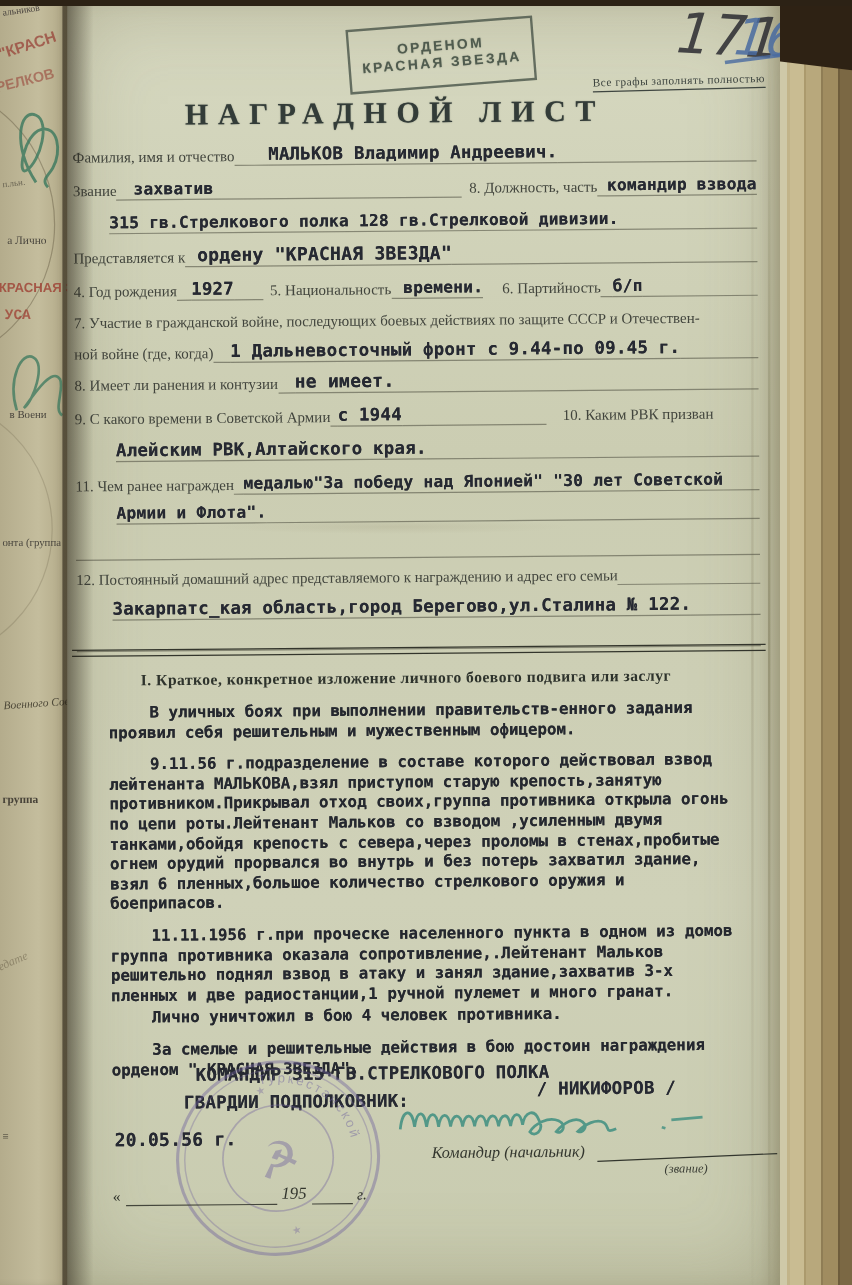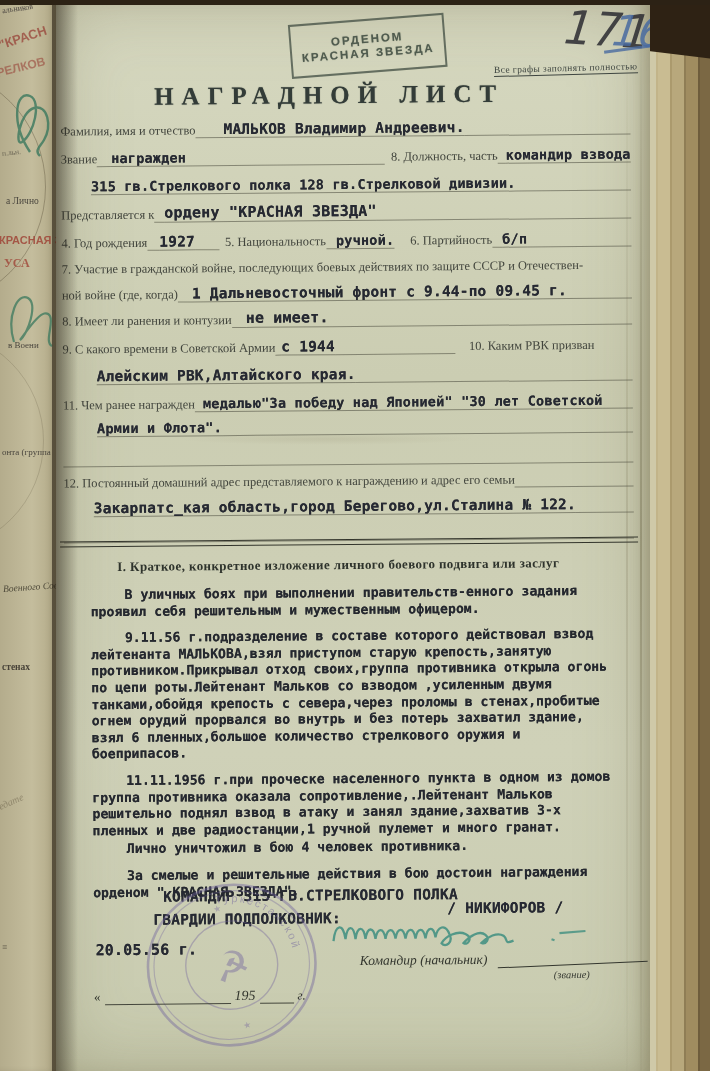"награжден" span.typed { text: награжден -> захватив }
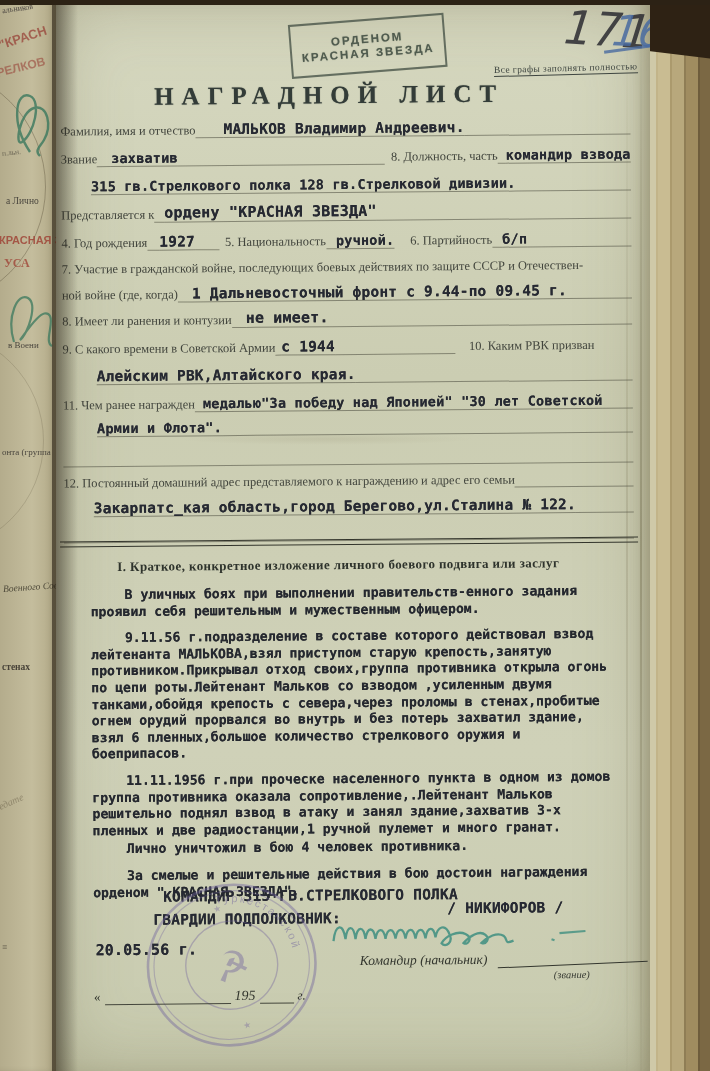"ручной." span.typed { text: ручной -> времени }
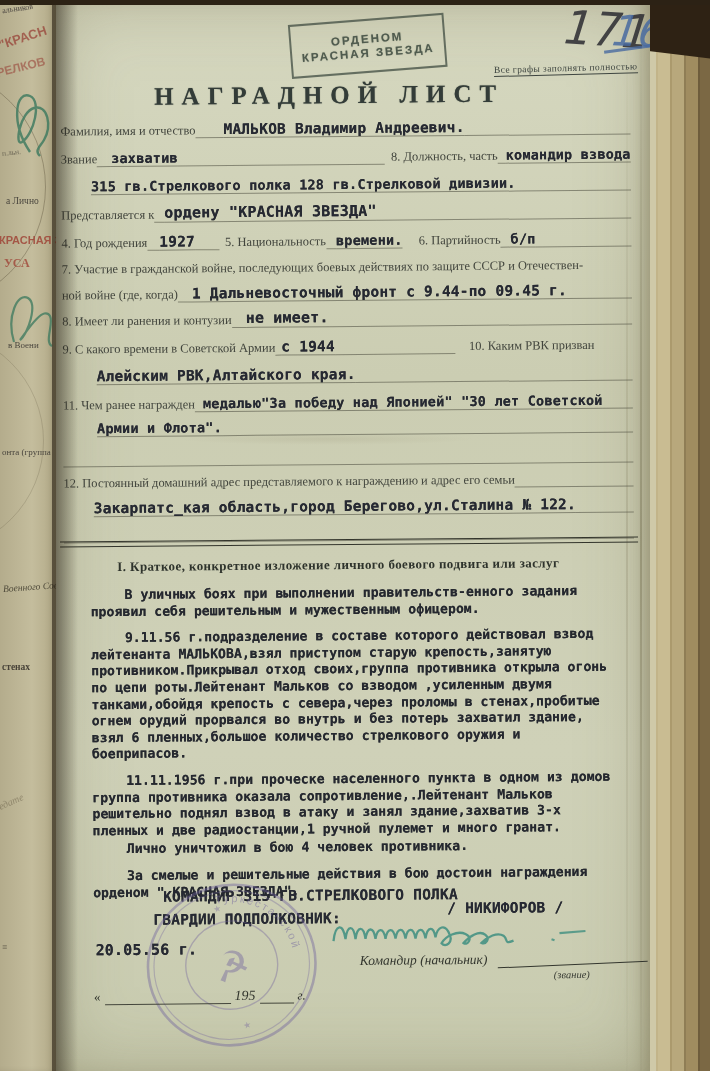"УСА" span.frag { font-family: Liberation Serif, serif -> Liberation Mono, monospace }
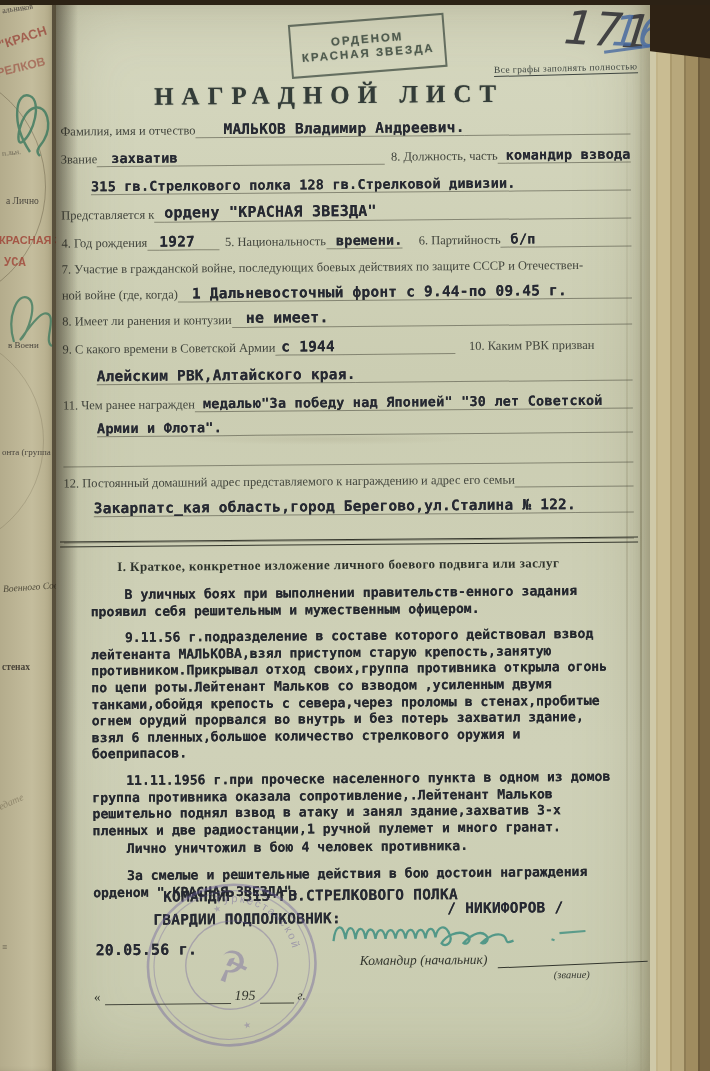"стенах" span.frag { text: стенах -> группа }
